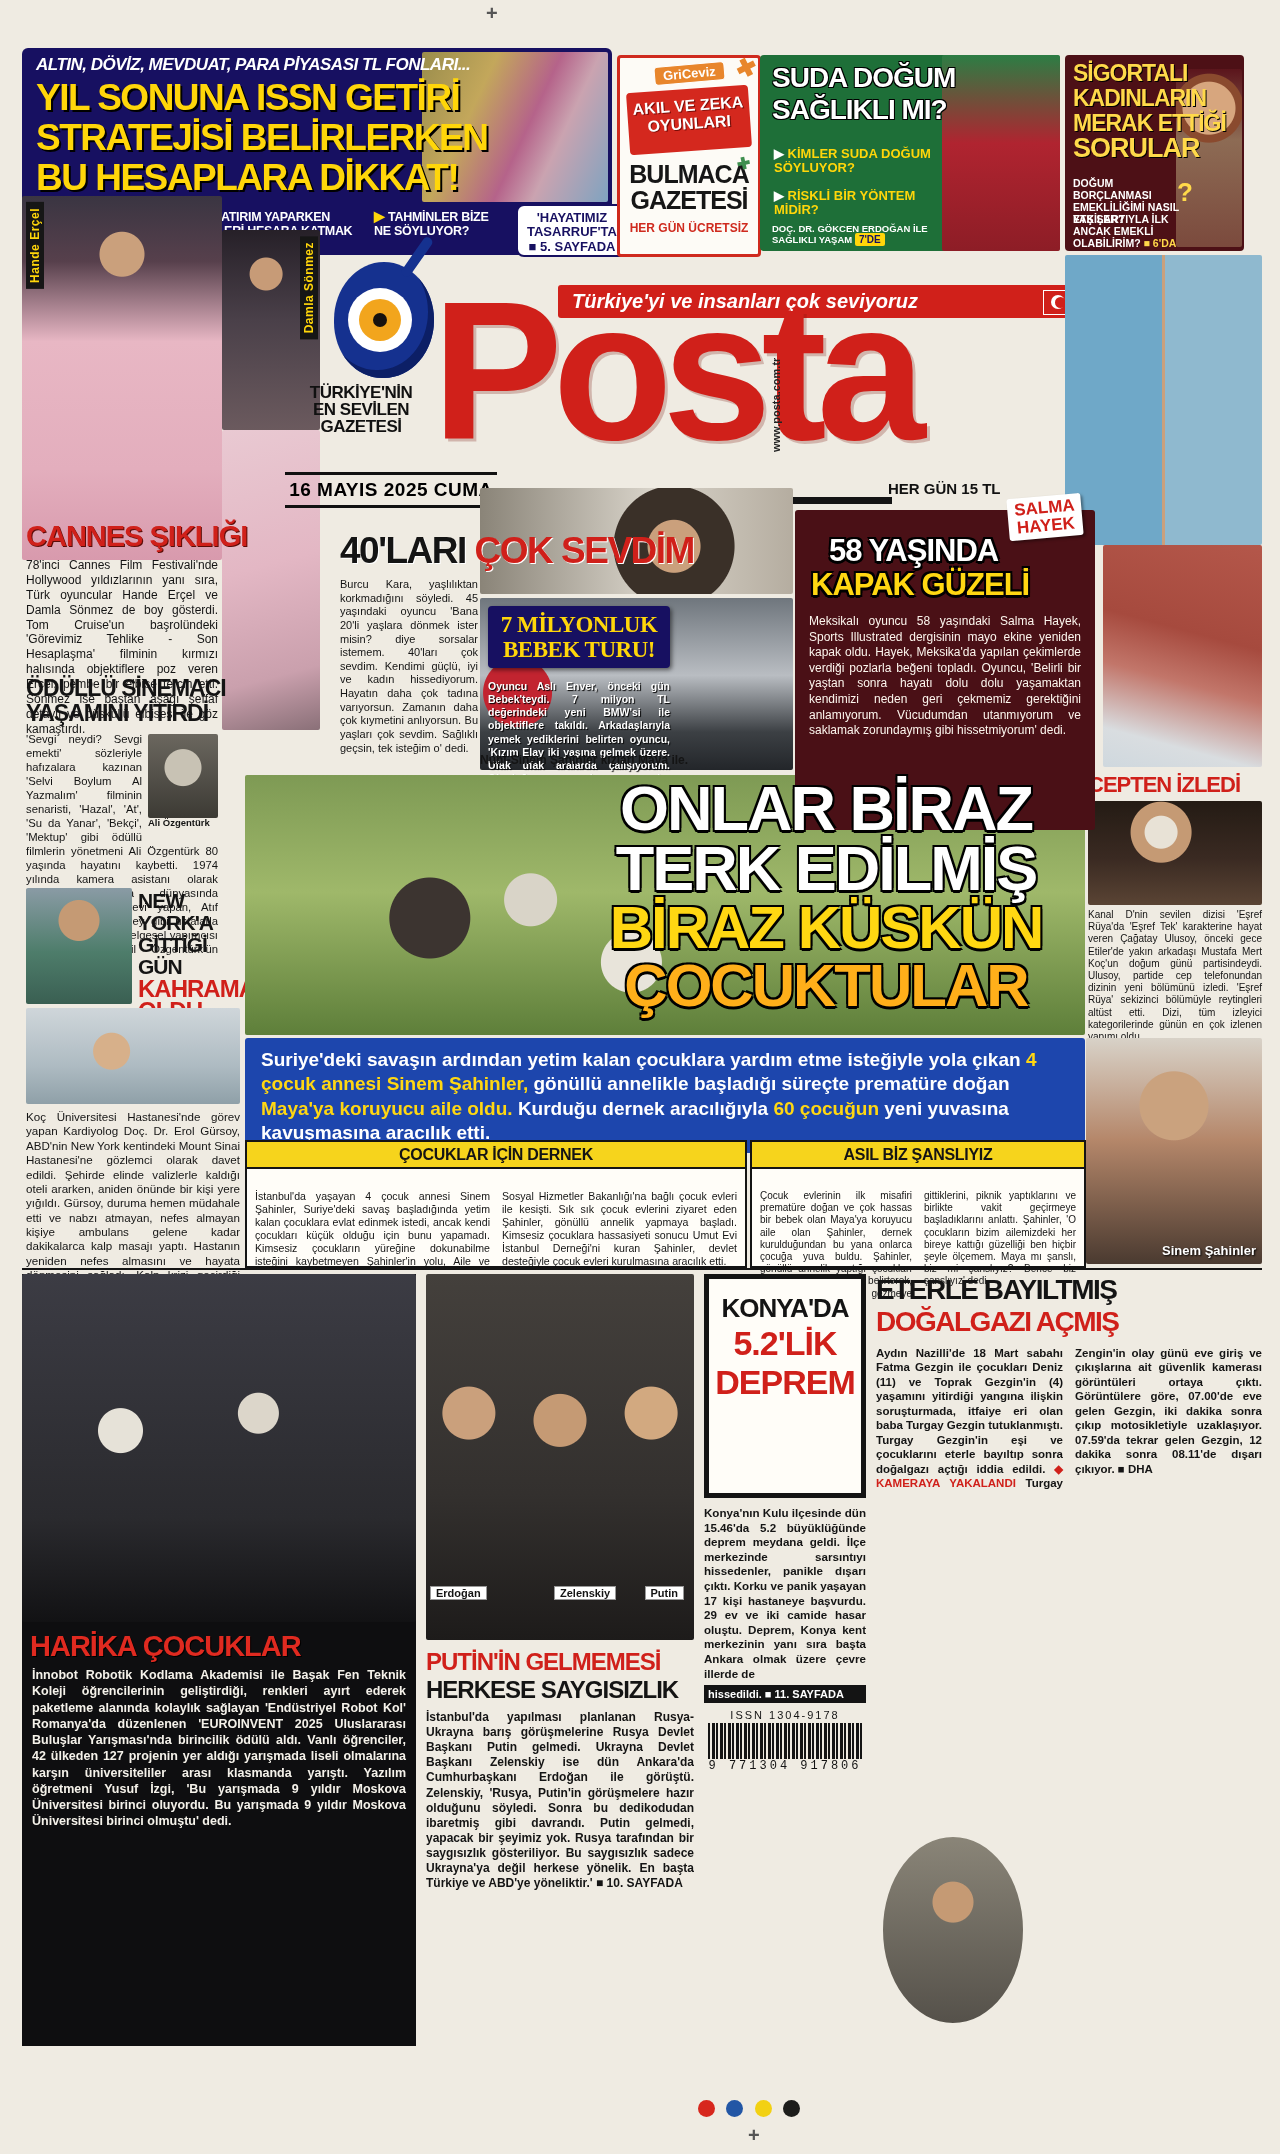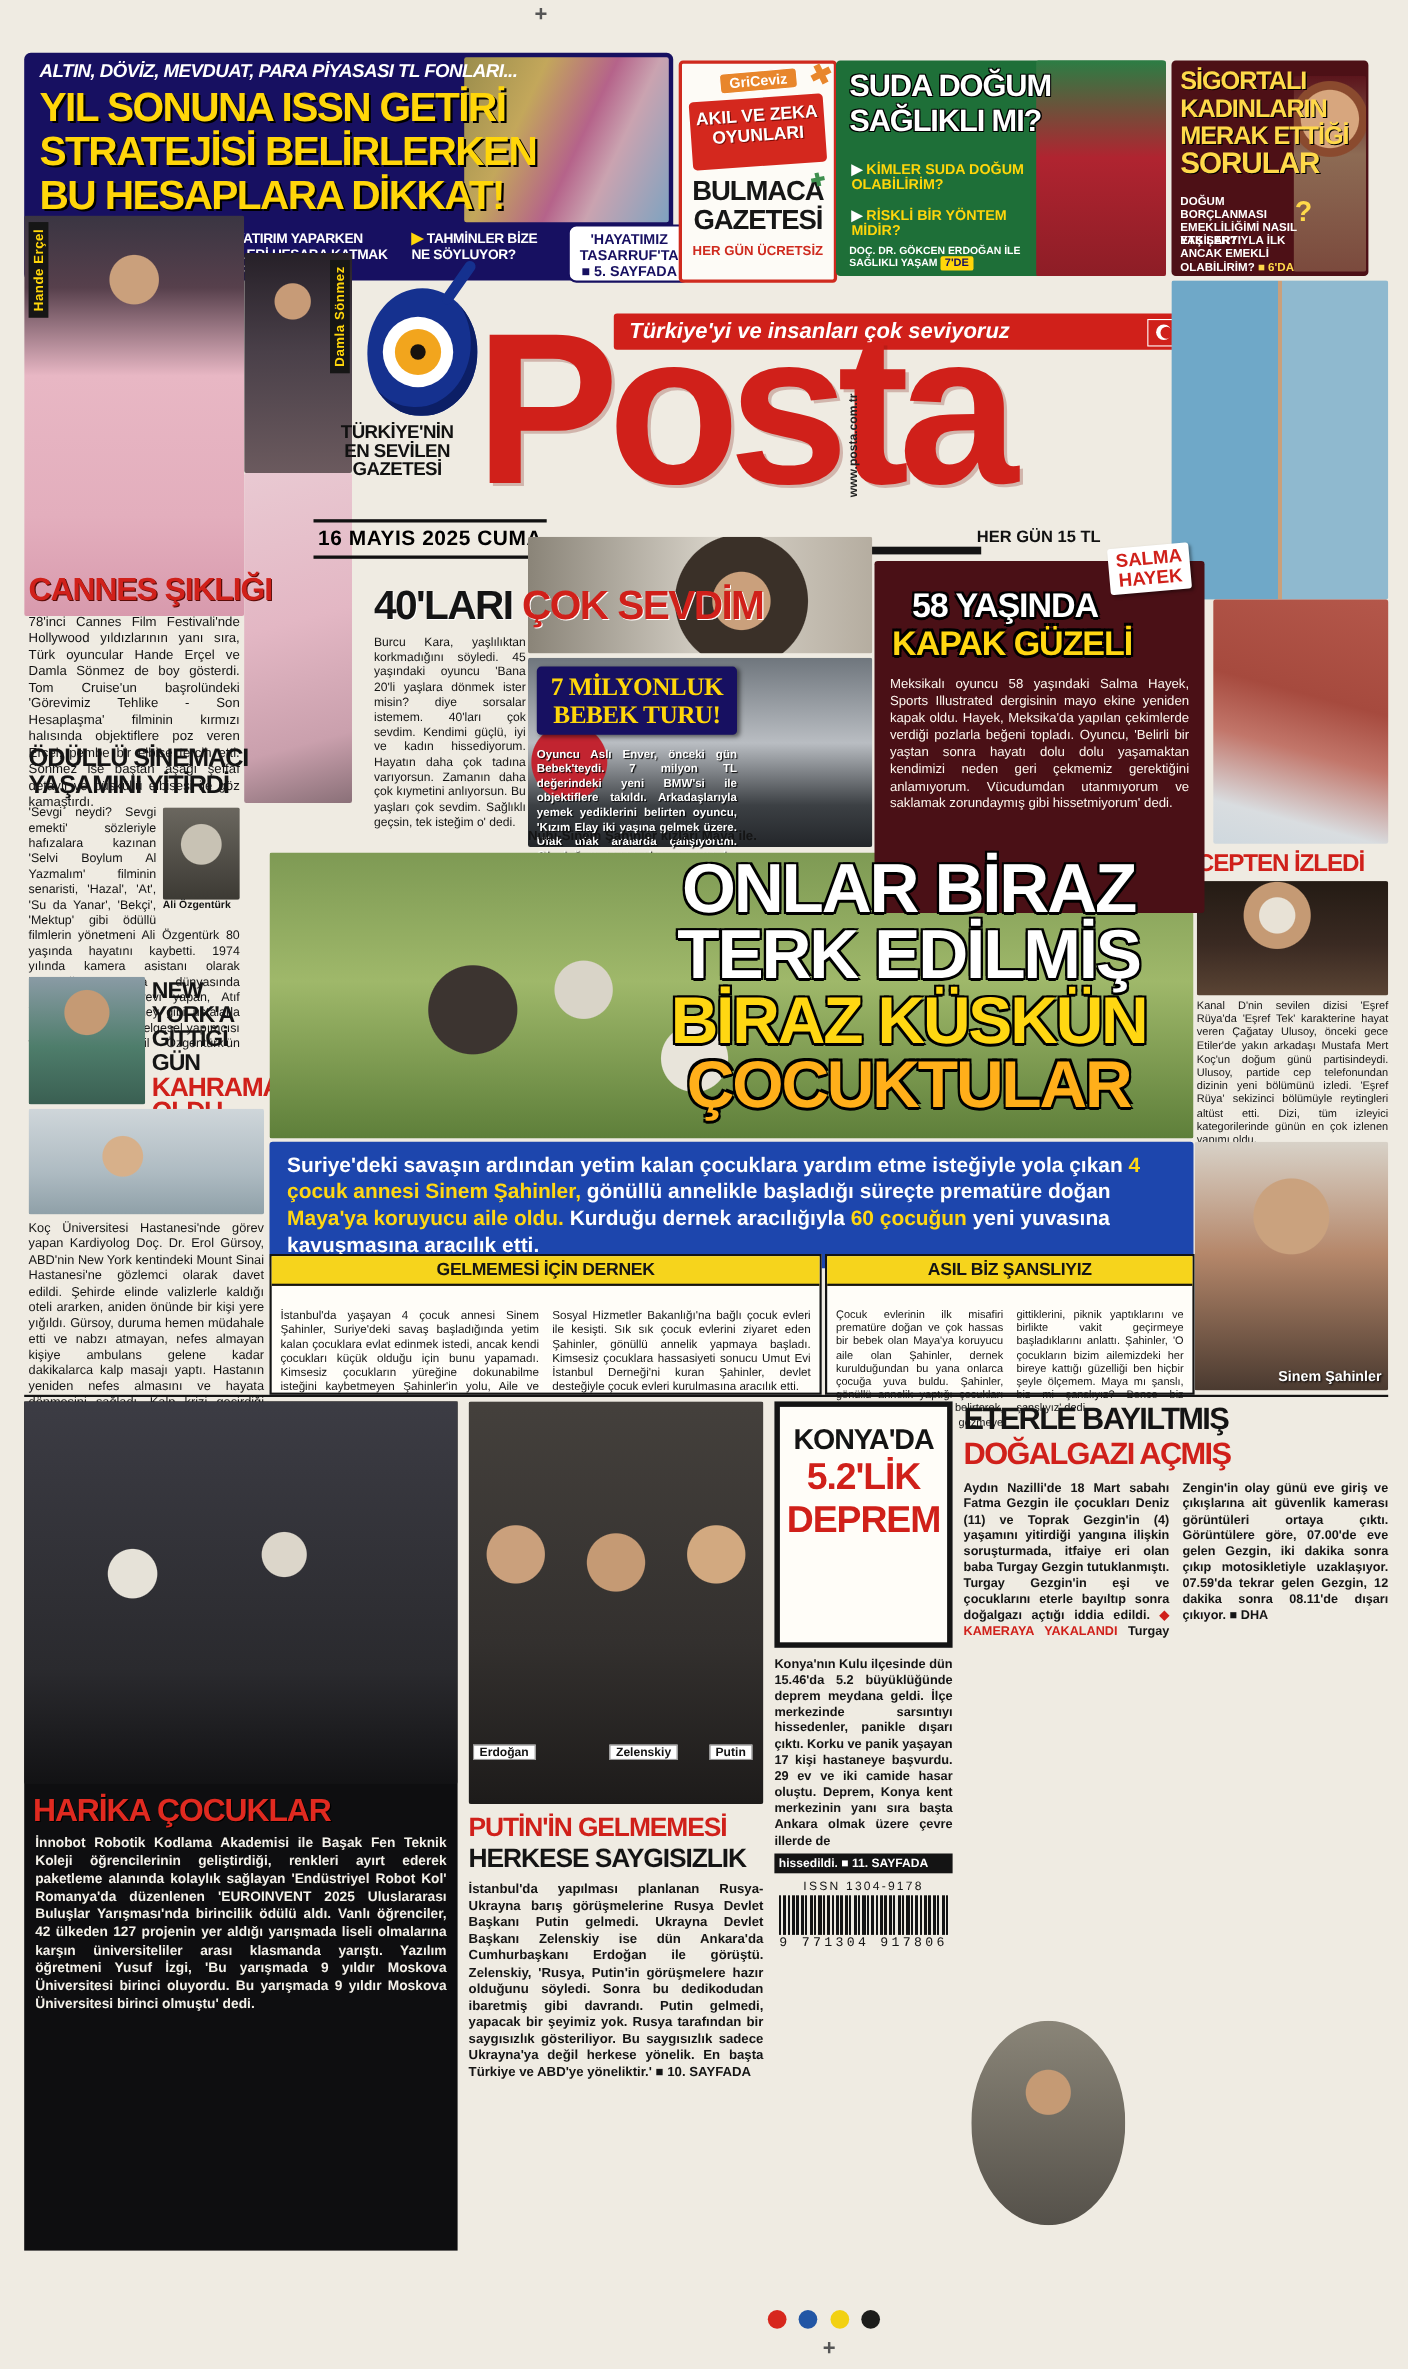"KİMLER SUDA DOĞUM OLABİLİRİM?" span { text: OLABİLİRİM -> SÖYLUYOR }
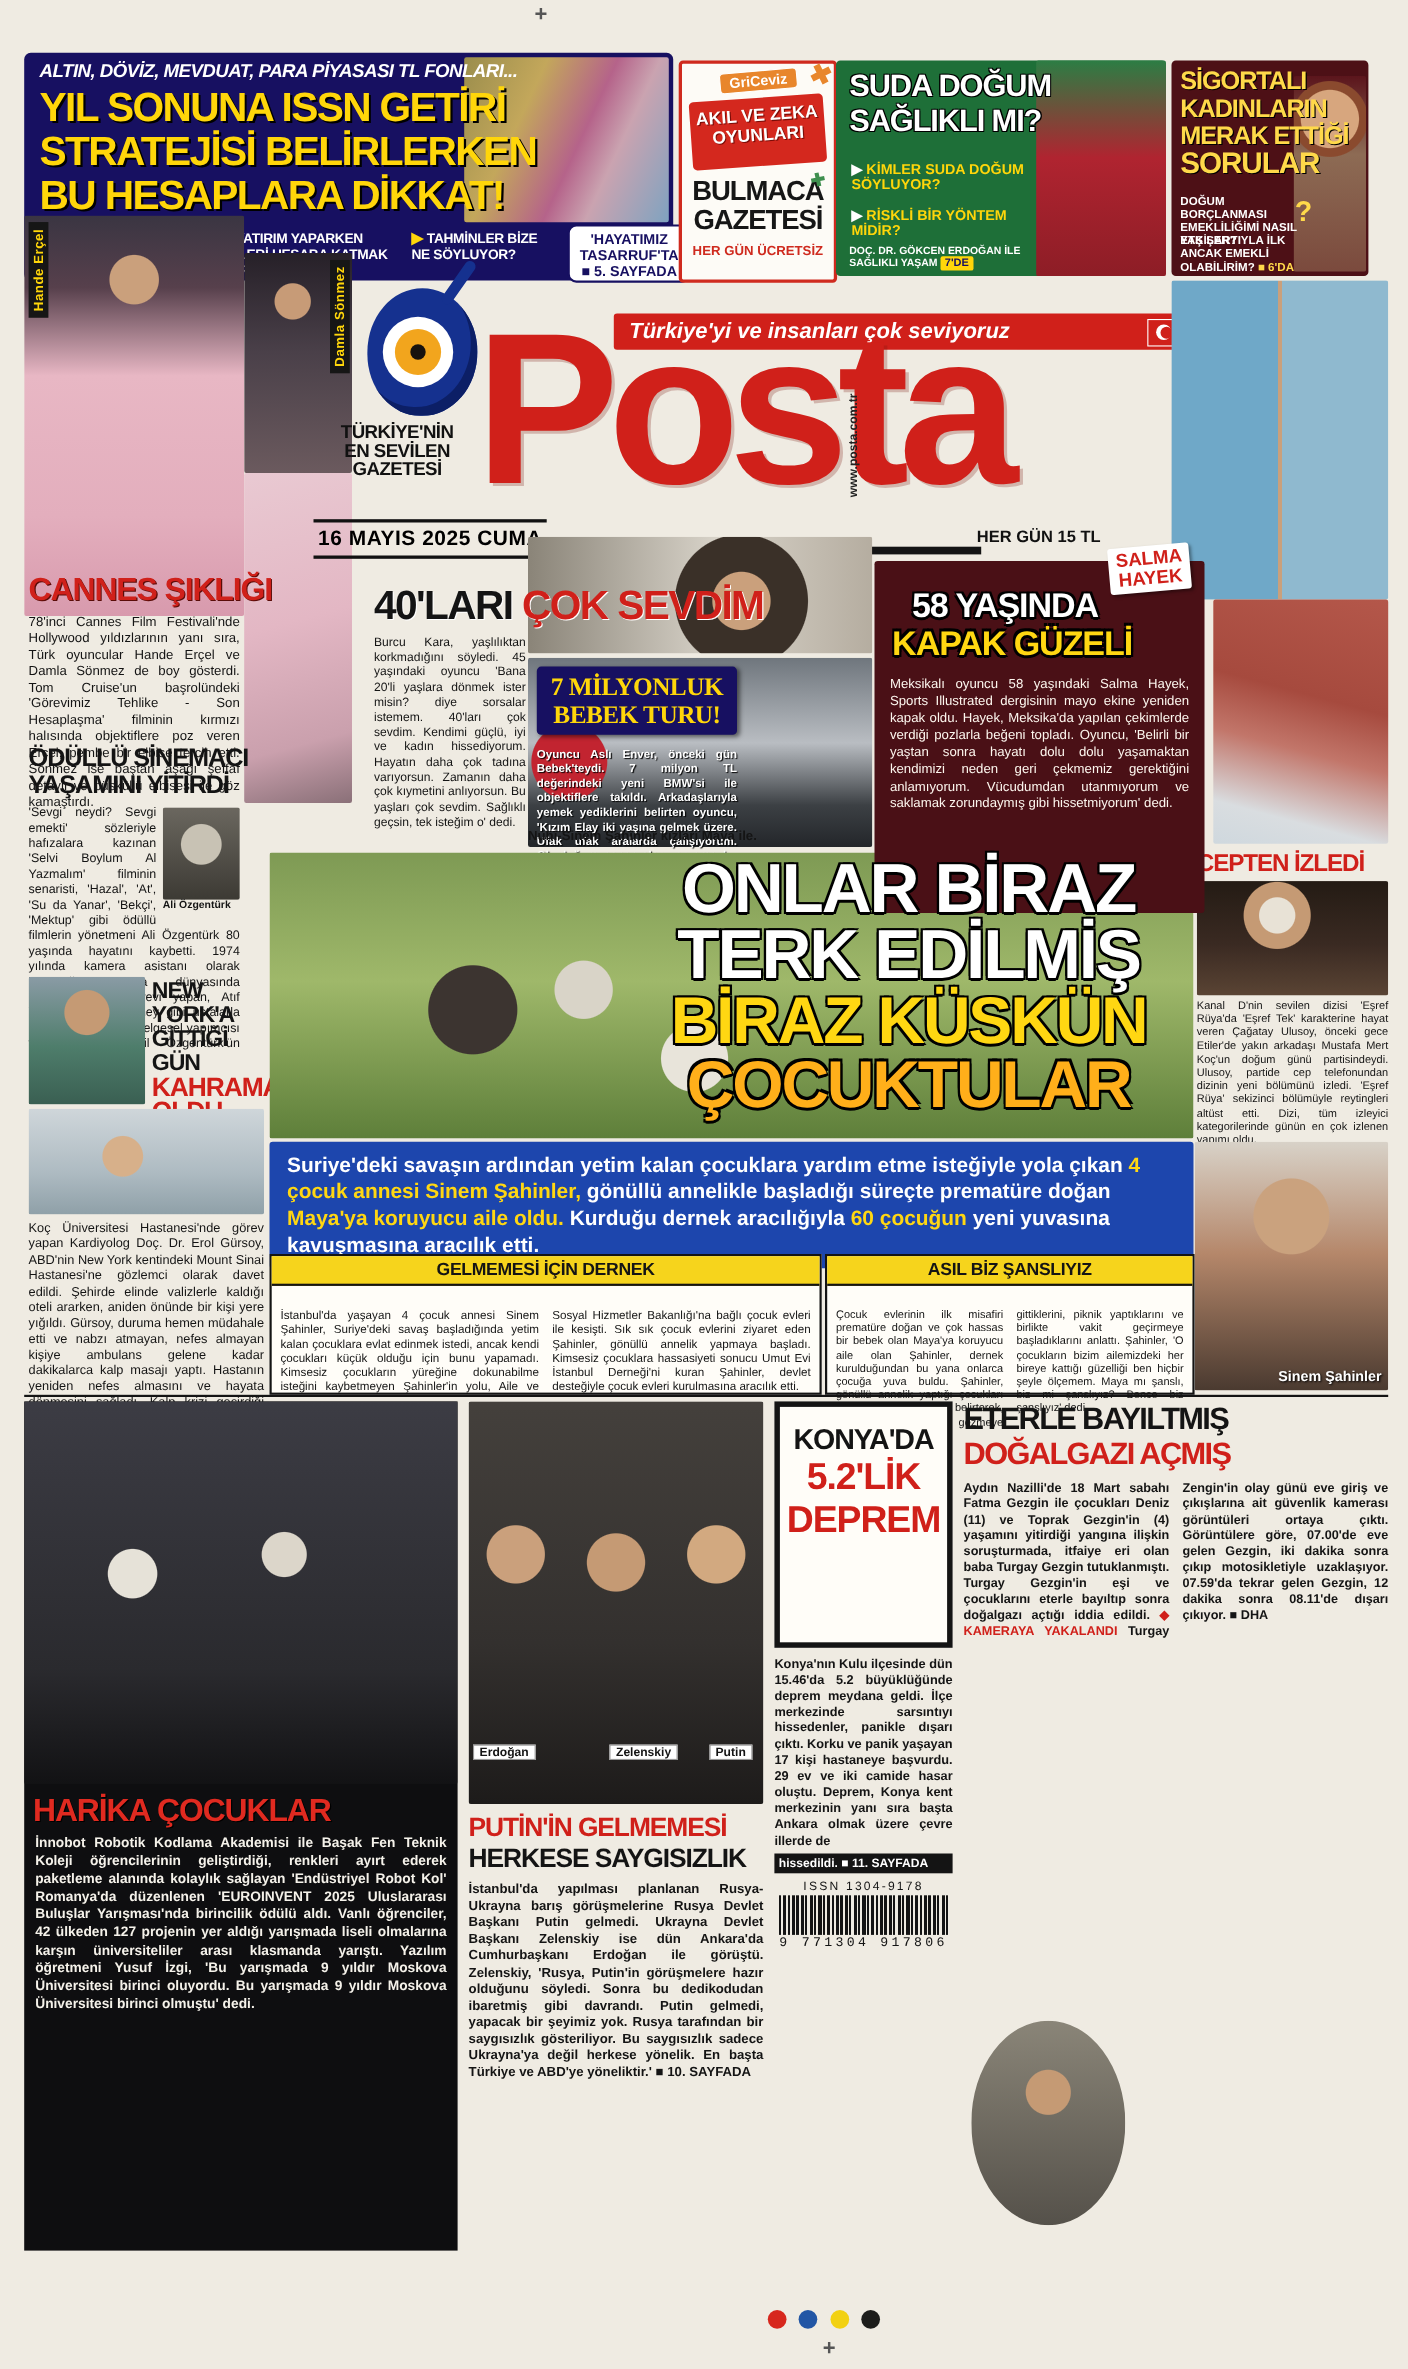"GELMEMESİ İÇİN DERNEK" div.hd { text: GELMEMESİ -> ÇOCUKLAR }
